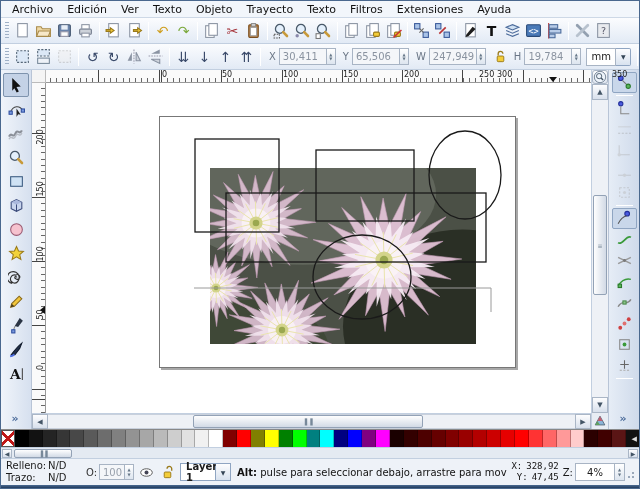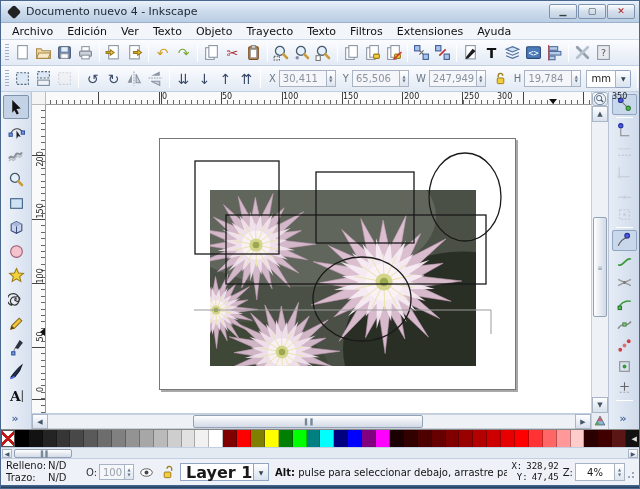"Documento nuevo 4 - Inkscape" div.titlebar { html: <div> <span></span> <span>Documento nuevo 4 - Inkscape</span> <span> <span>▁</span> <span>▢</span> <span>✕</span> </span> </div> -> none }
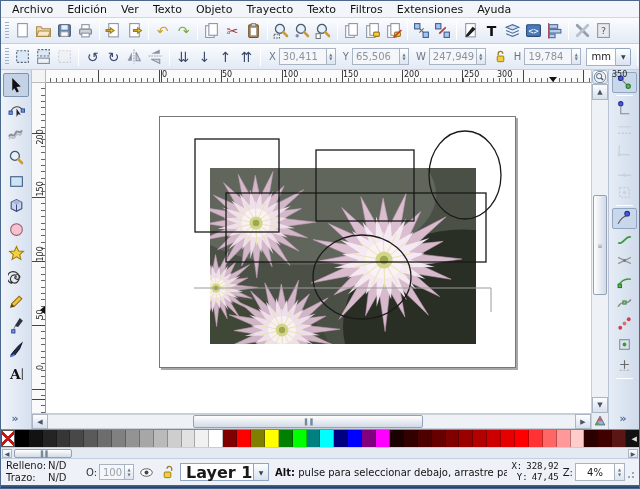"250" span.rlabel { left: 417px -> 432px }
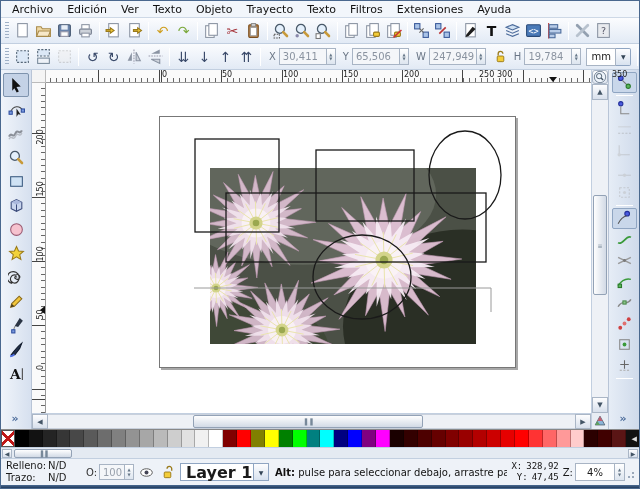"Layer 1" .layer-dd .val { font-size: 16px -> 10px; width: 74px -> 36px }
